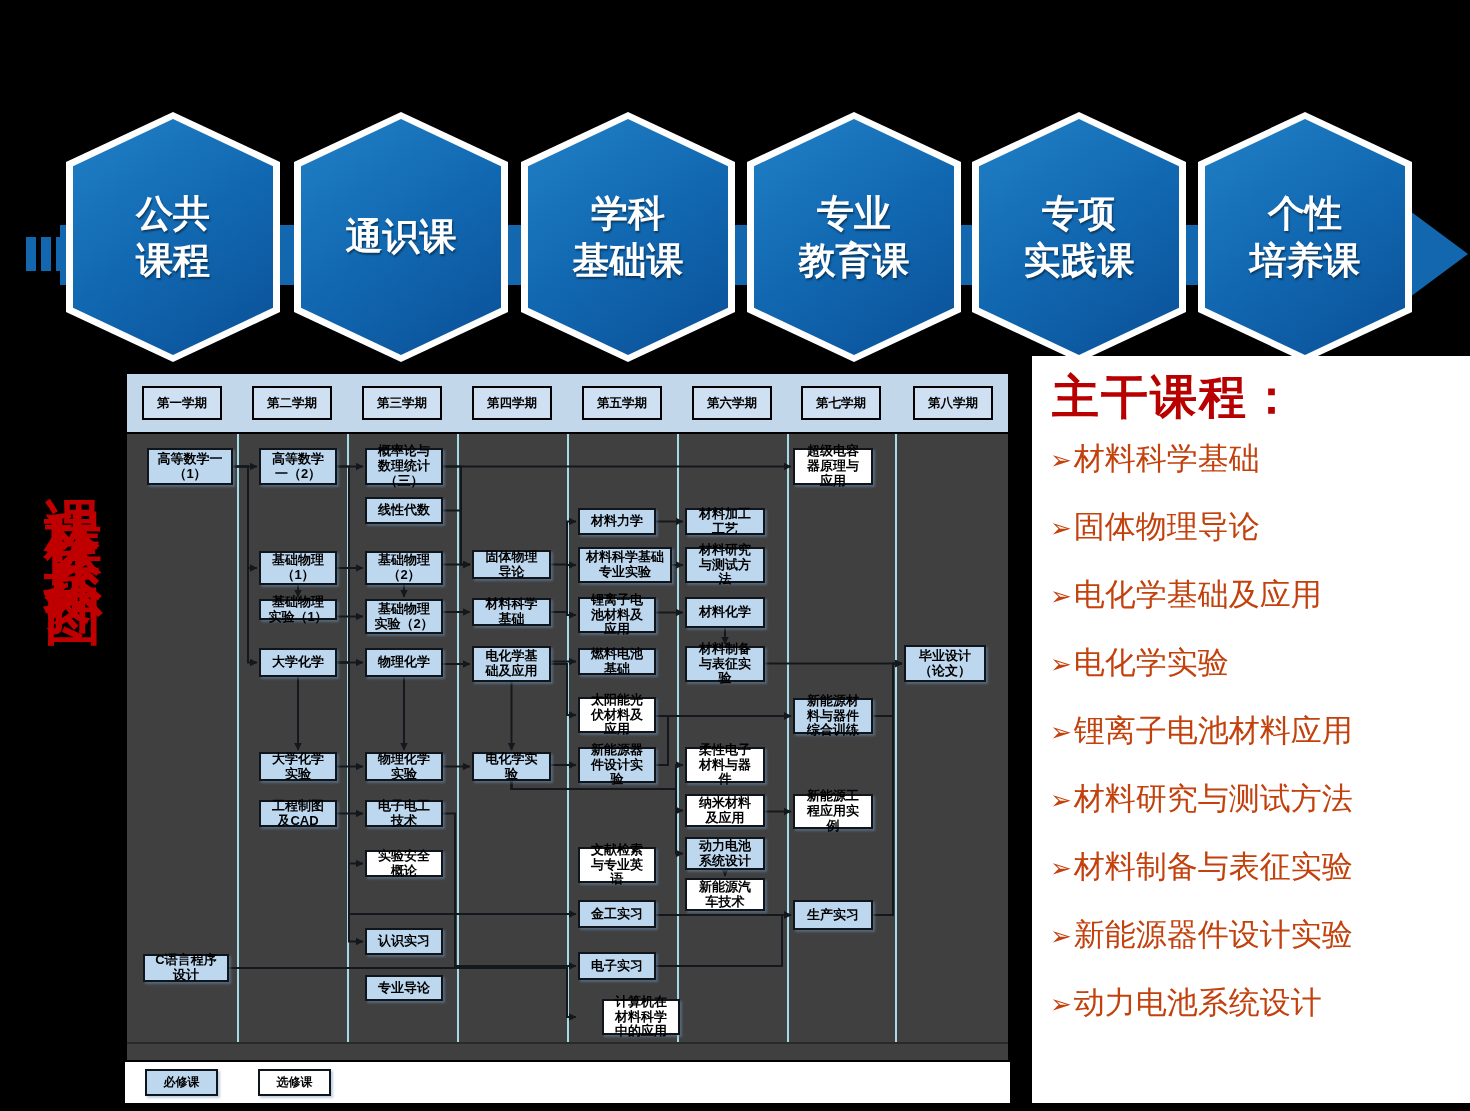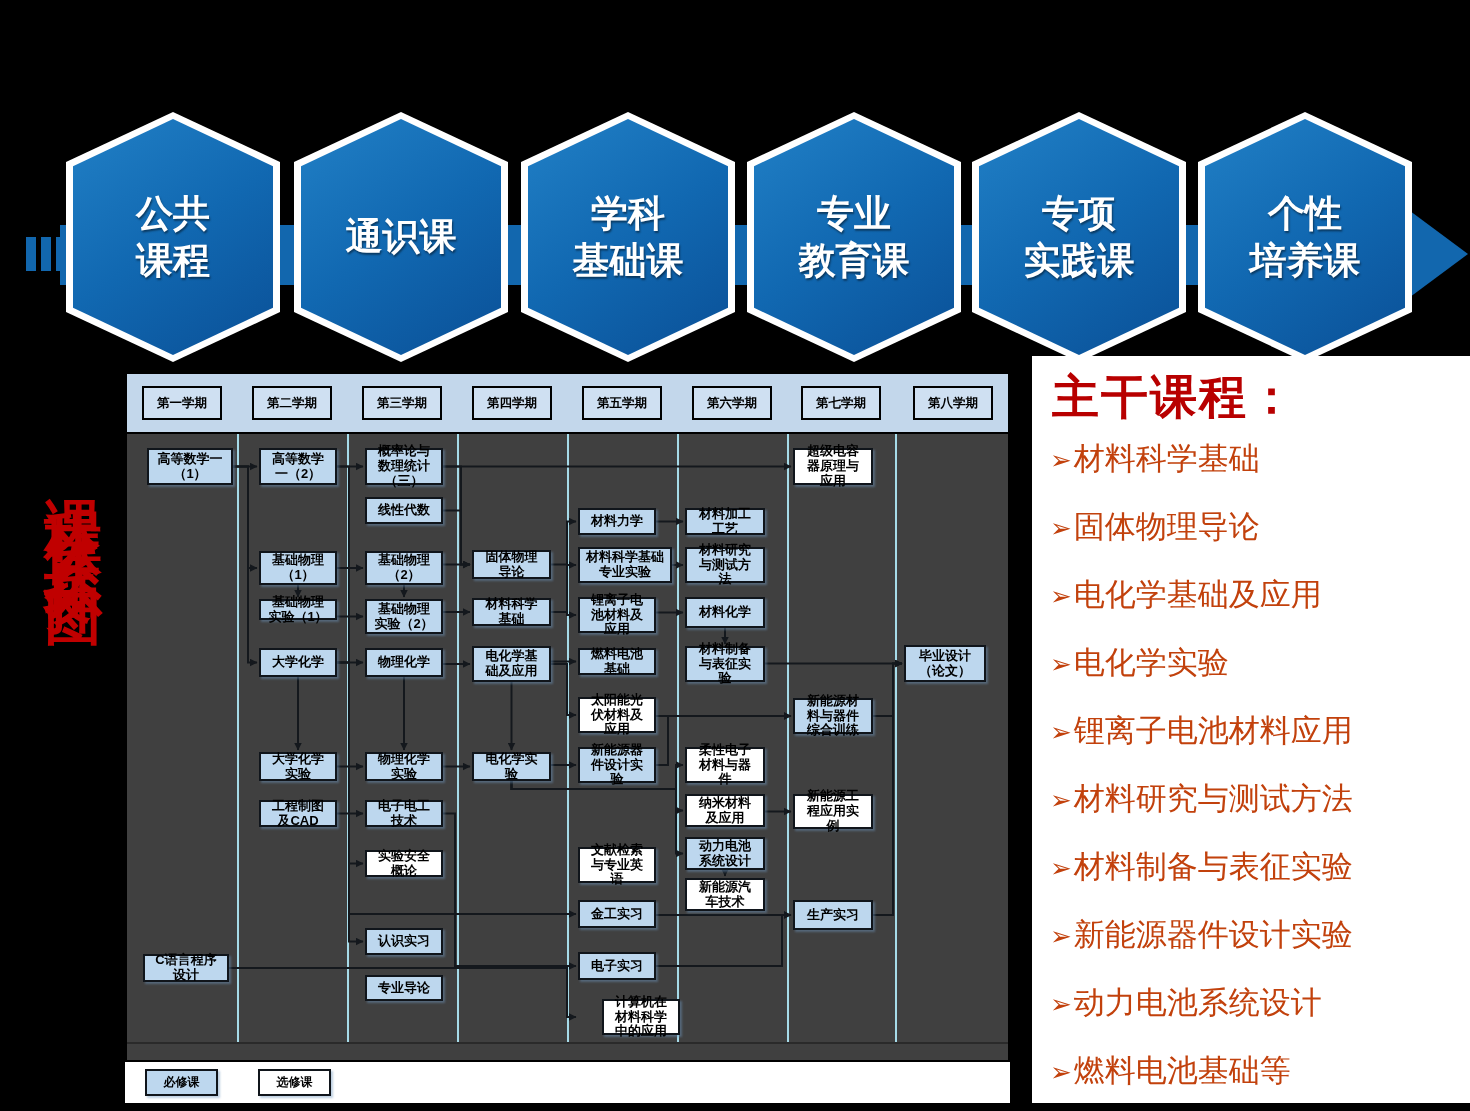"➢燃料电池基础等" li { html: <li><span>➢</span><span>燃料电池基础等</span></li> -> none }
